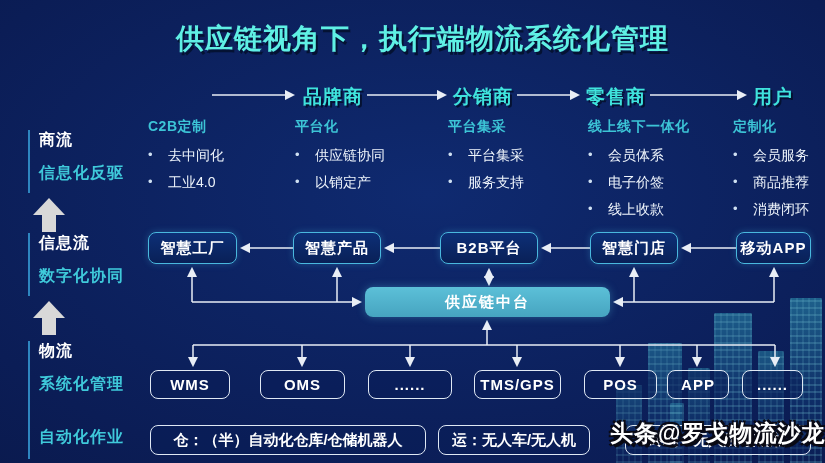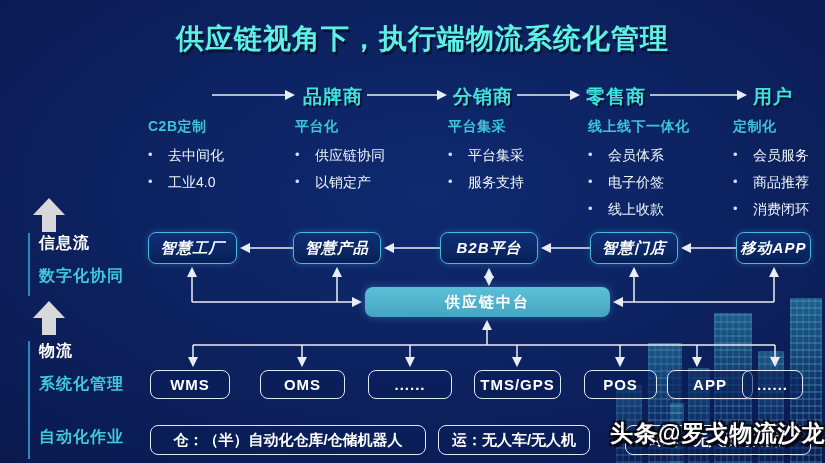"商流" div.sgroup { html: none -> <div> <div>商流</div> <div>信息化反驱</div> </div> }
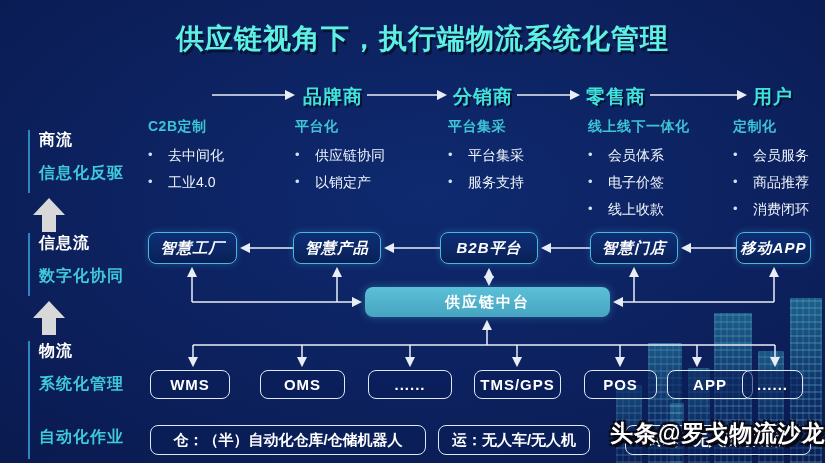"智慧工厂" .pbox { font-style: italic -> none }
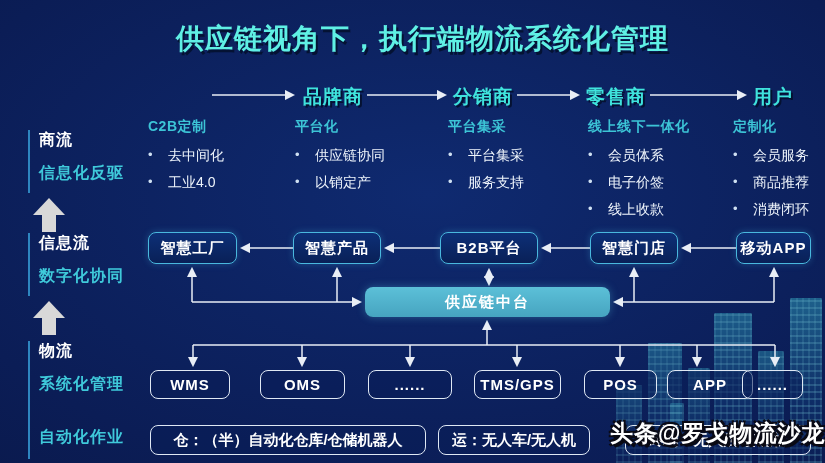"APP" div.sbox { width: 86px -> 62px }
